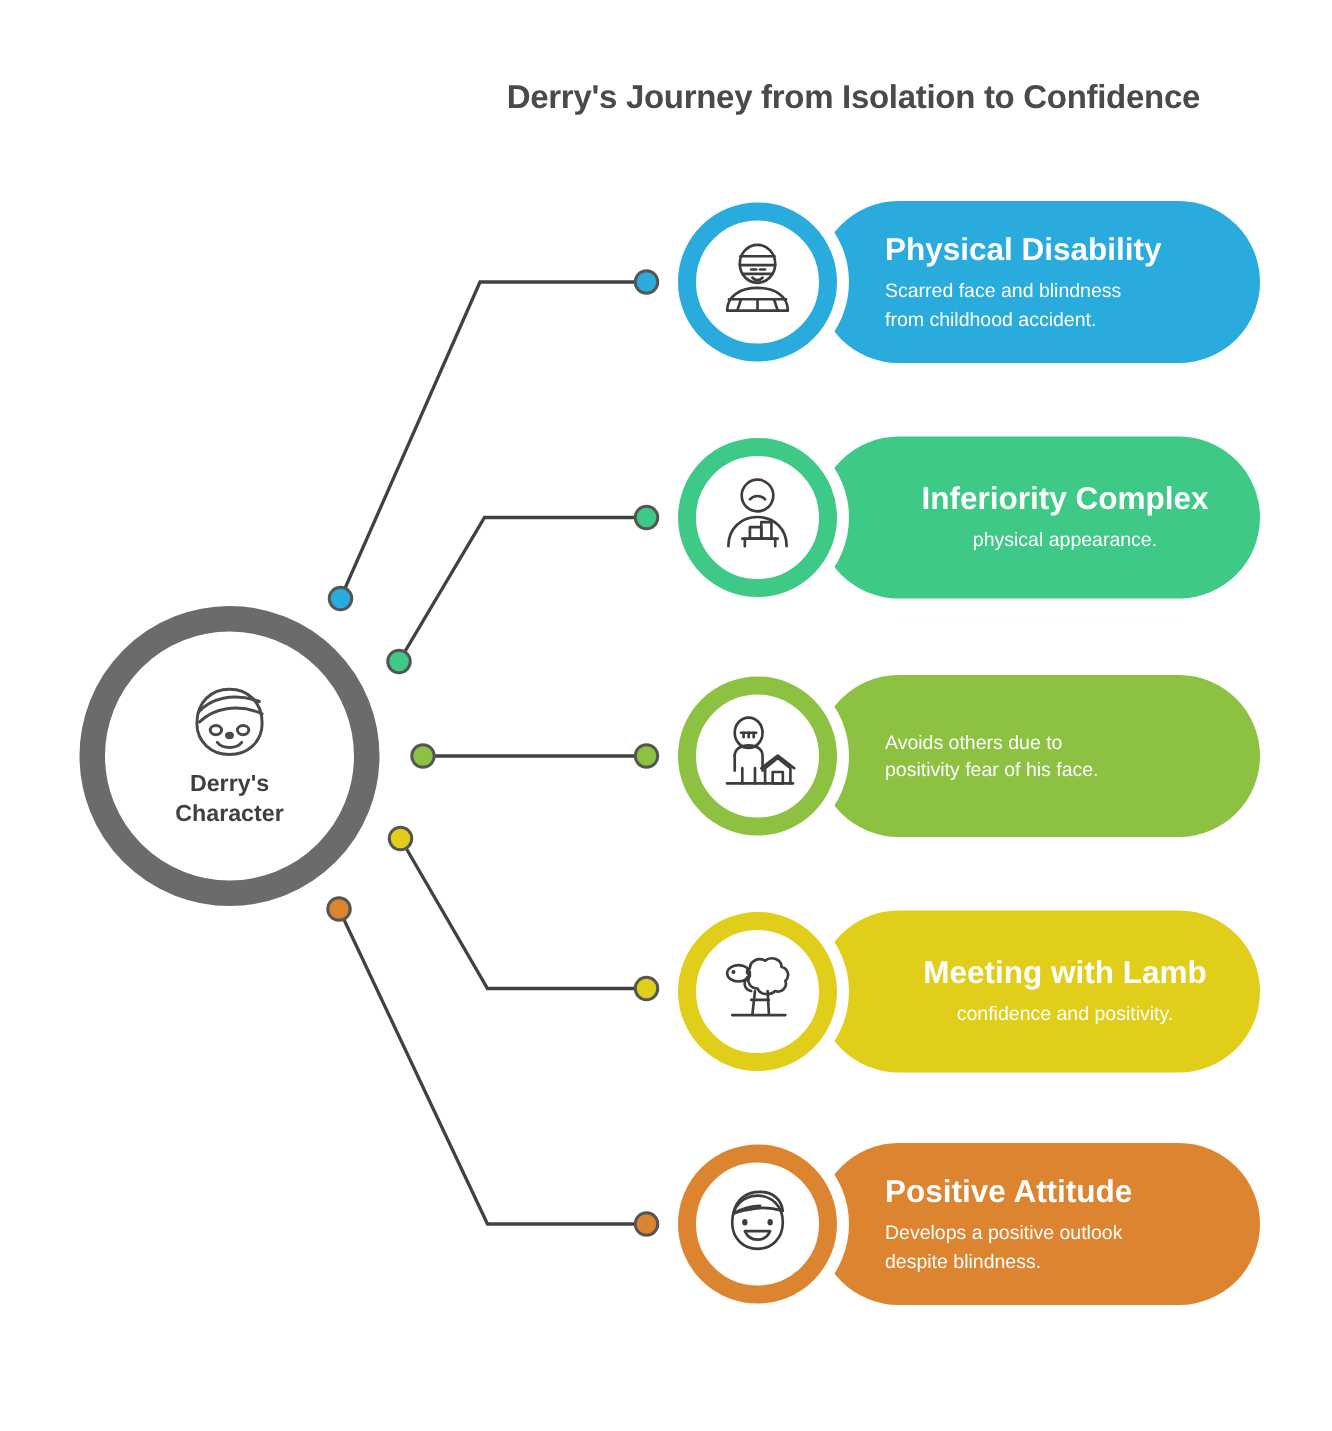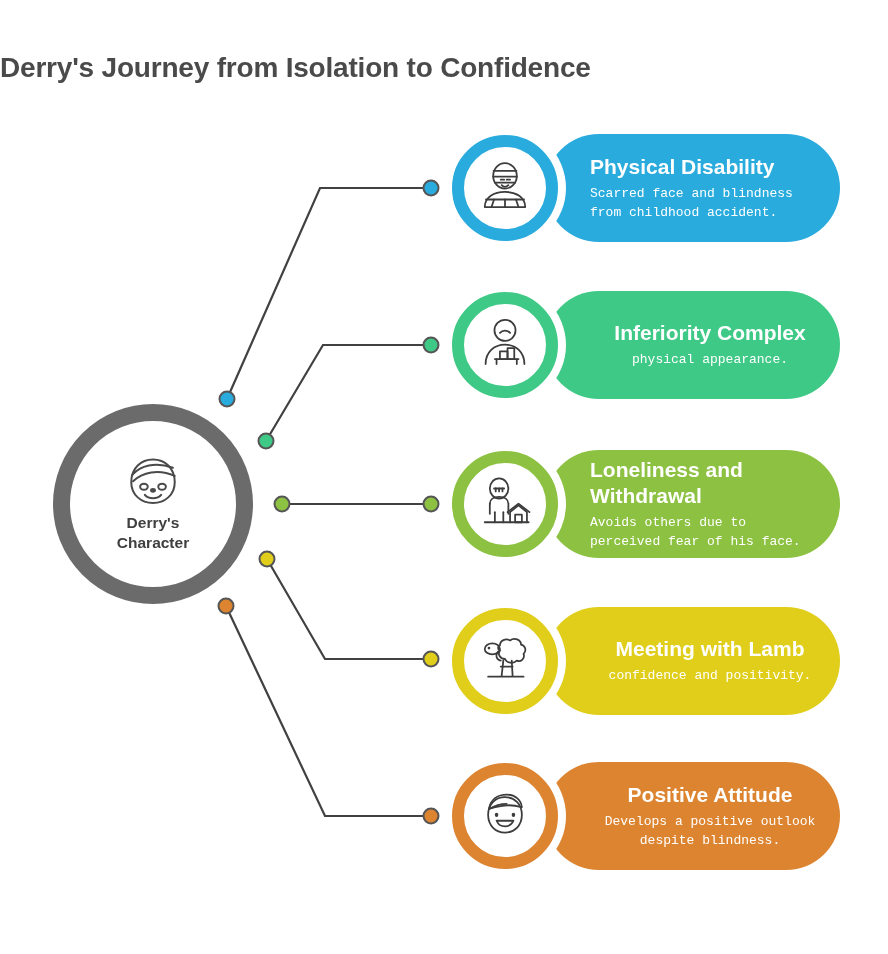"Derry's Journey from Isolation to" #page-title { font-size: 28px -> 22px; text-align: left -> right }
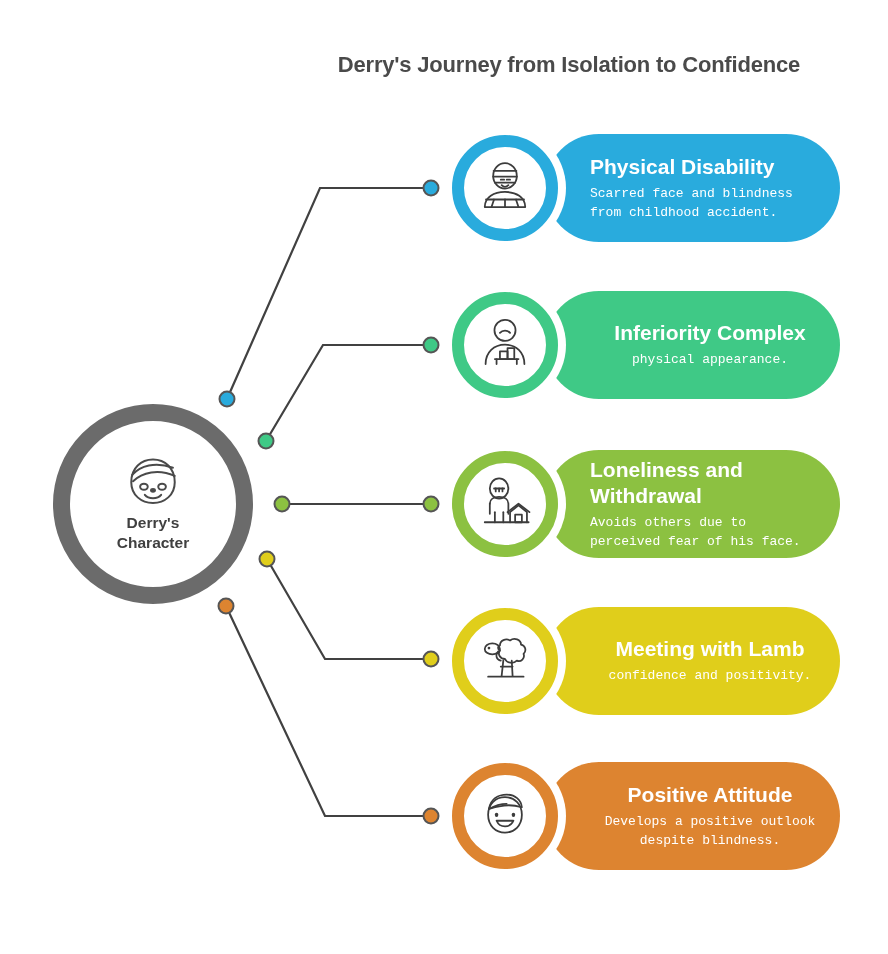"Scarred face and blindness" .card .card-desc { font-family: Liberation Mono, monospace -> none }
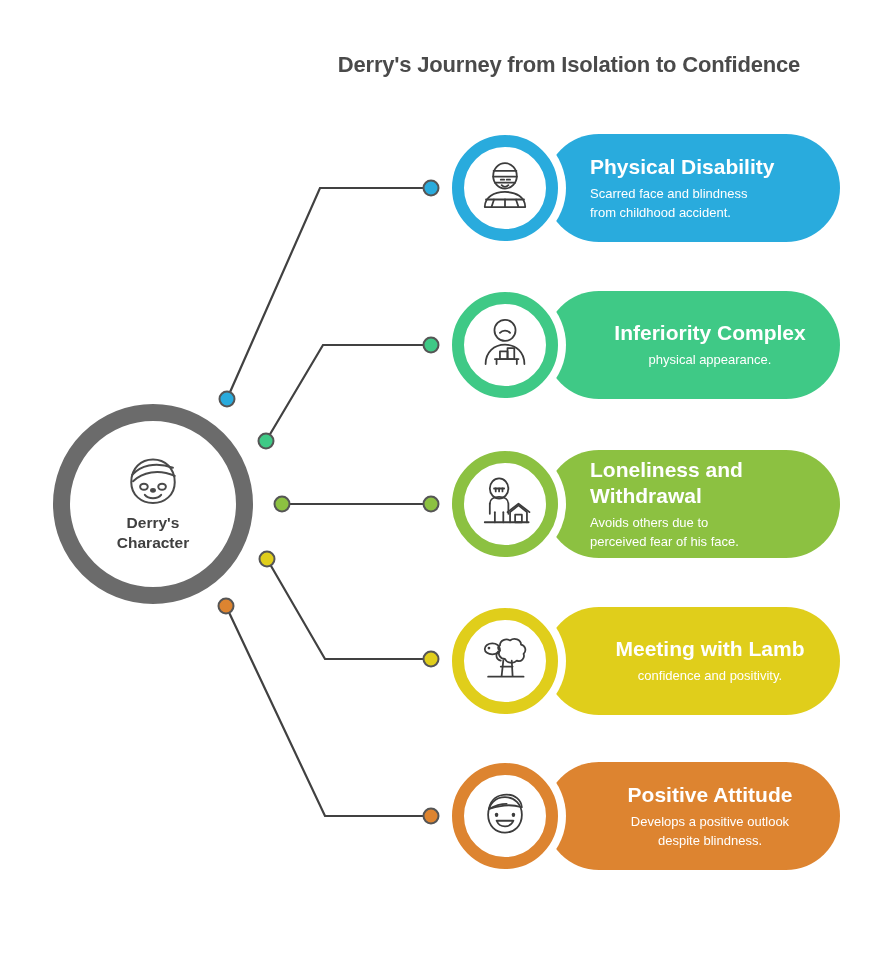"Loneliness and" div.card-title { html: <div> <div>Loneliness and</div> <div>Withdrawal</div> </div> -> none }
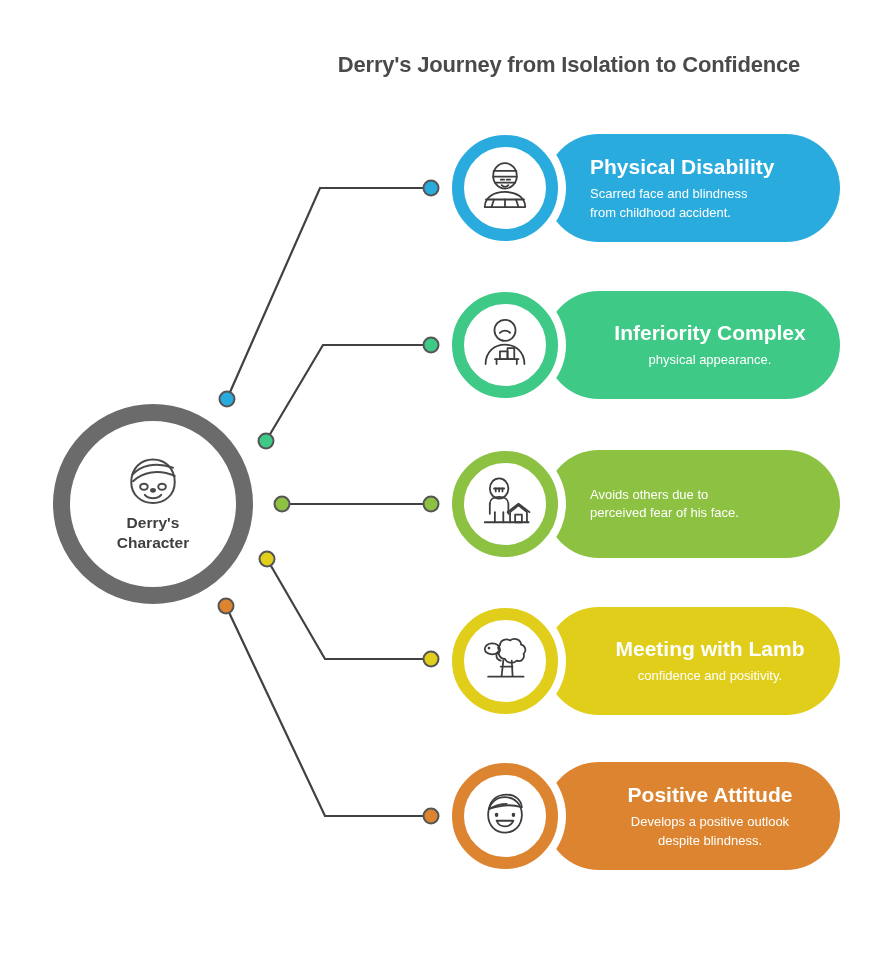"perceived fear of his face." div { text: perceived -> positivity }
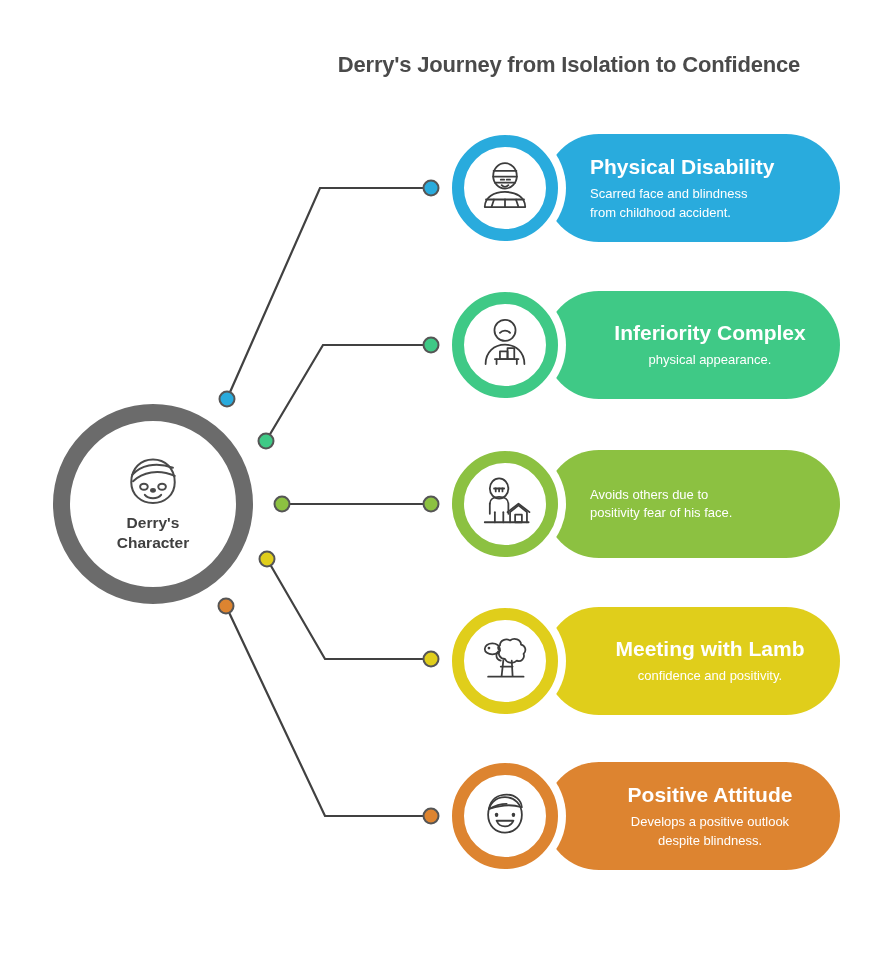"Positive Attitude" div.card { text-align: center -> none }
